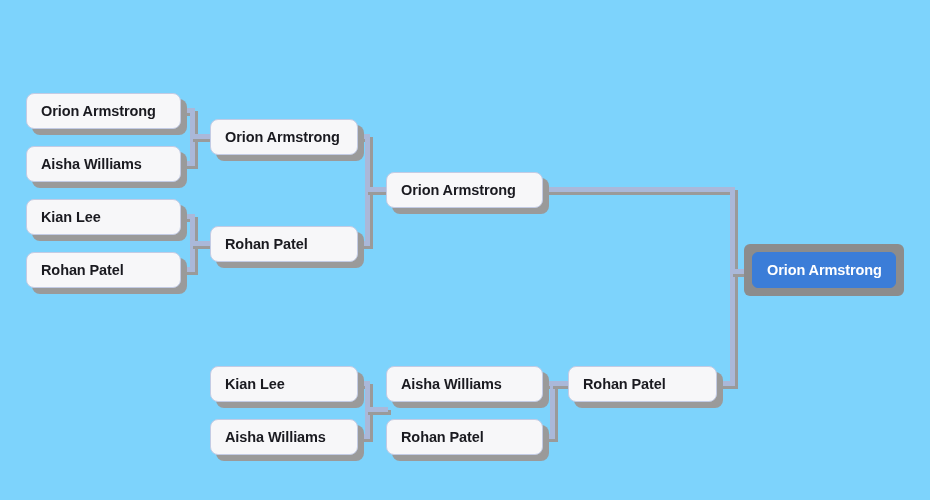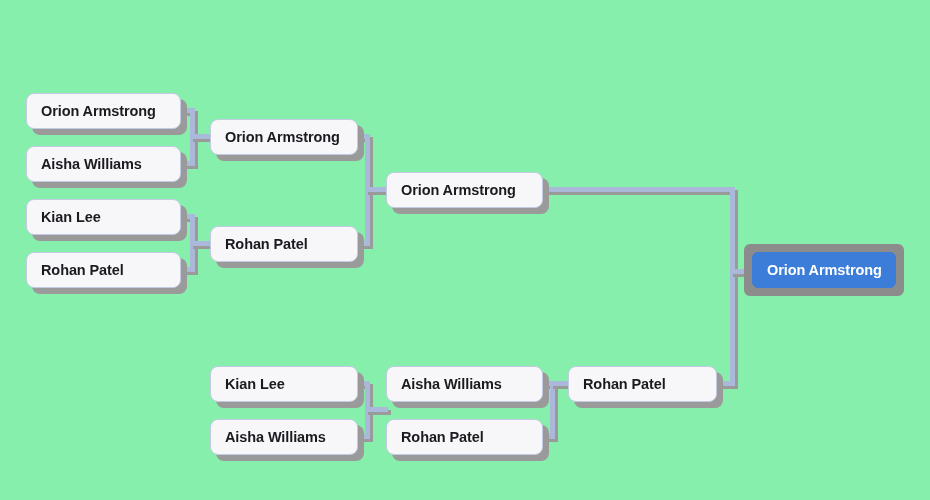"Orion Armstrong" #bracket-root { background: #86efac -> #7dd3fc }
